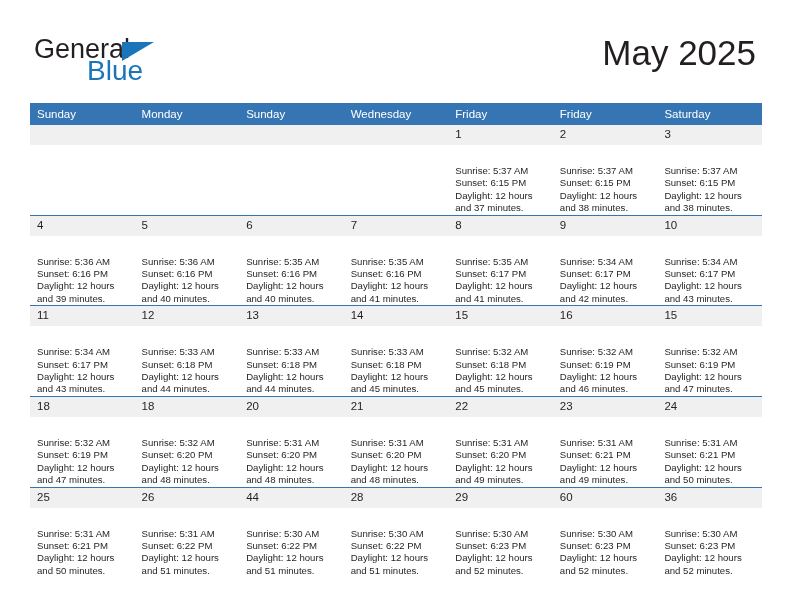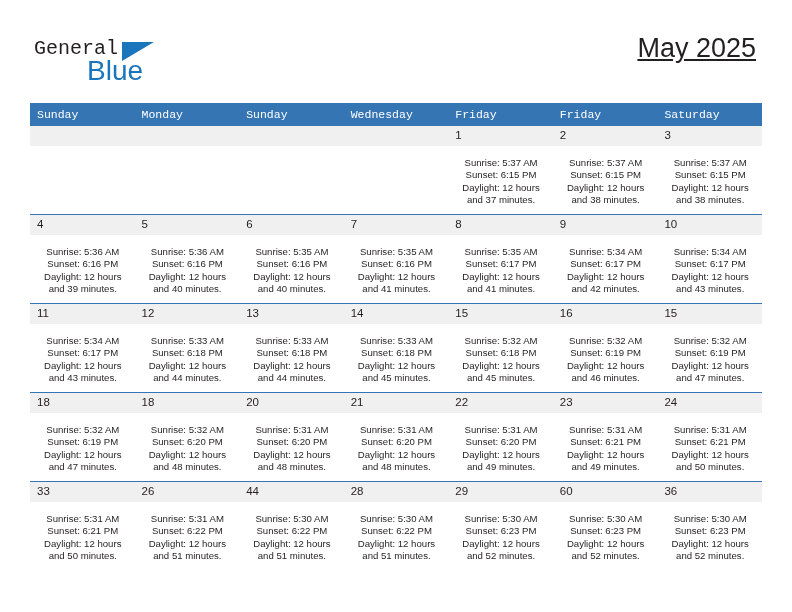"General" .logo-general { font-family: Liberation Mono, monospace -> Liberation Sans, sans-serif; font-size: 20px -> 27px }
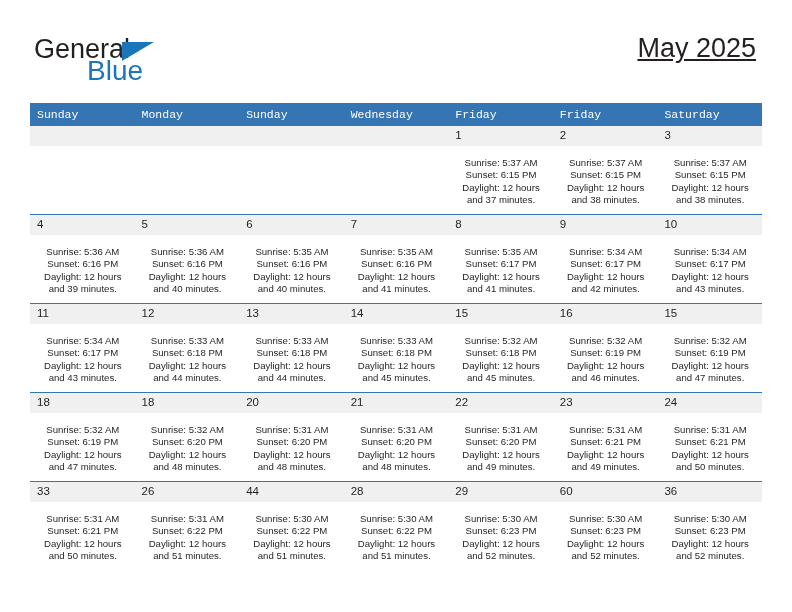"May 2025" .title { font-size: 27px -> 35px; text-decoration: underline -> none }
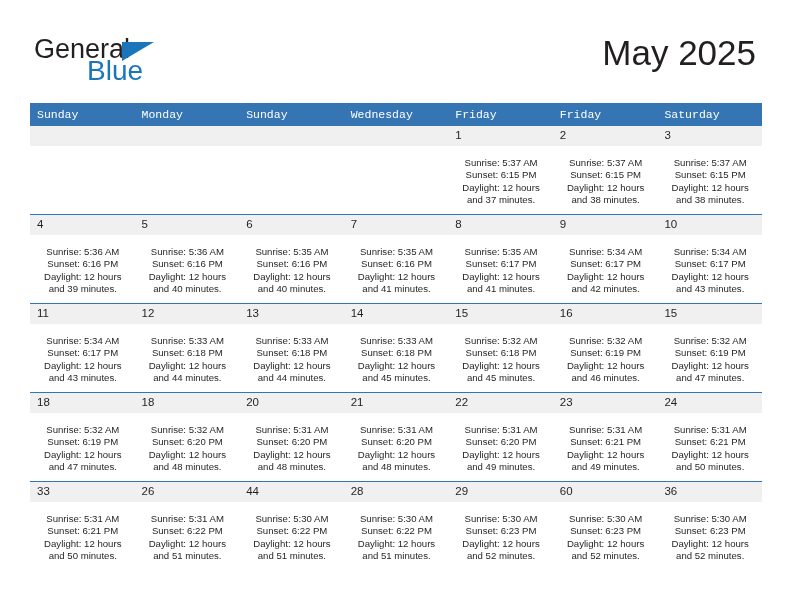"Sunday" thead th { font-family: Liberation Mono, monospace -> Liberation Sans, sans-serif }
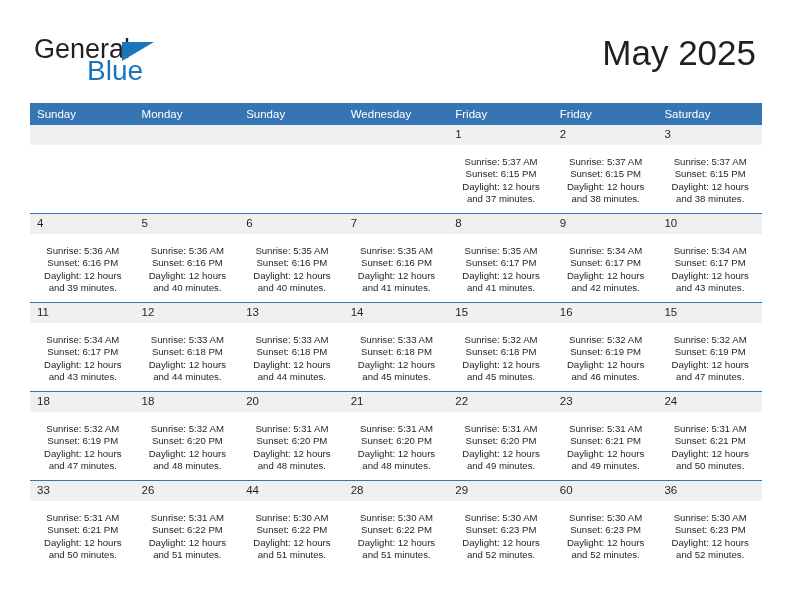"Sunrise: 5:37 AM" .details { padding: 11px 6px 0 7px -> 20px 6px 0 7px; text-align: center -> none }
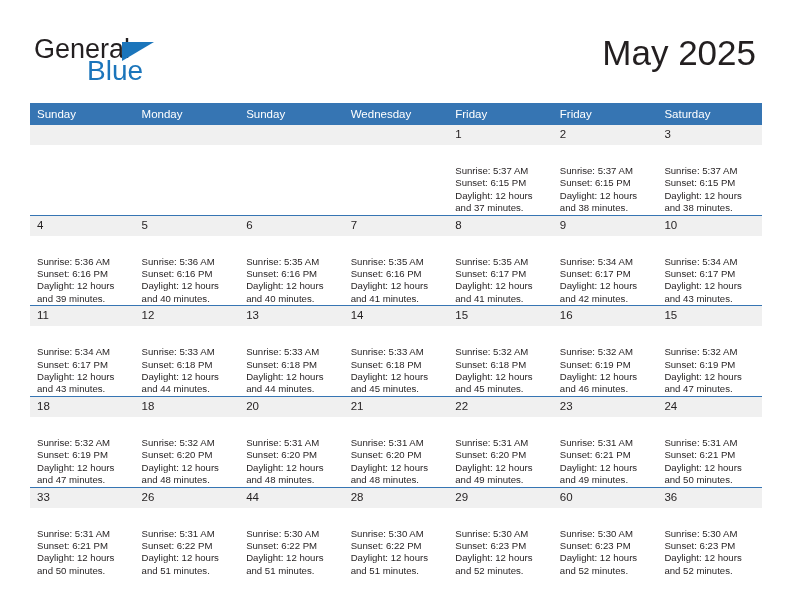"33" div.daynum { text: 33 -> 25 }
